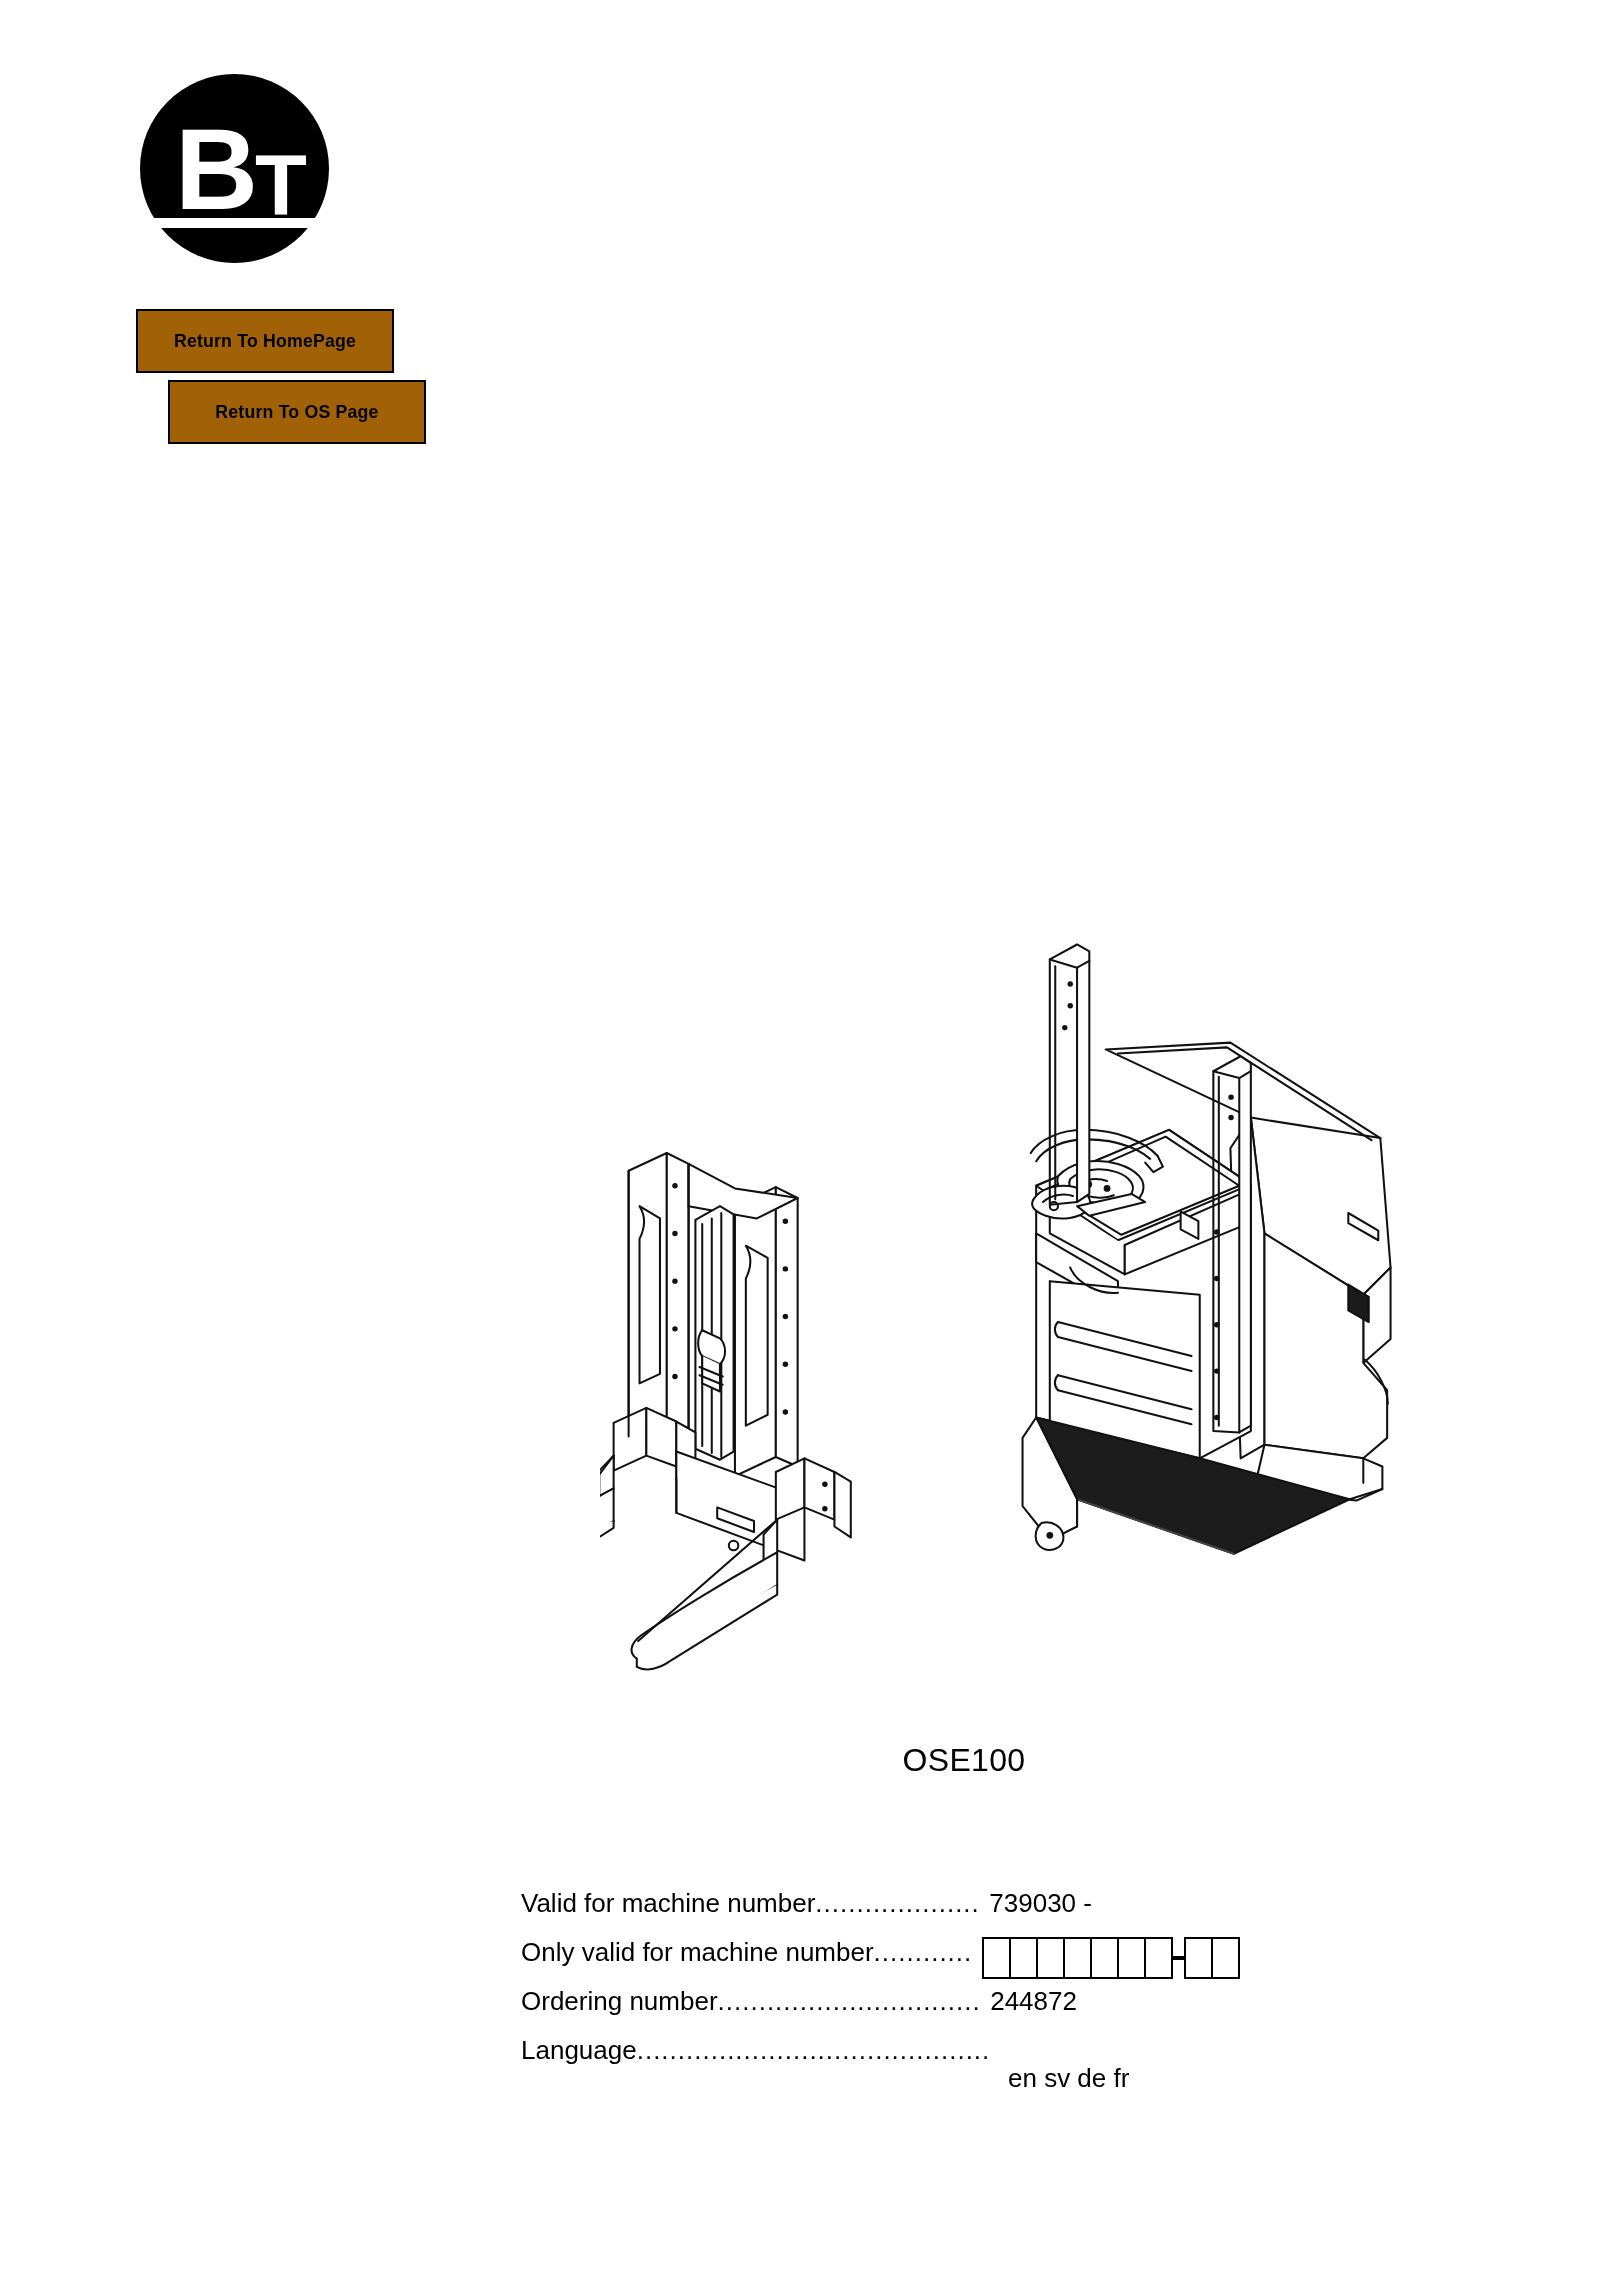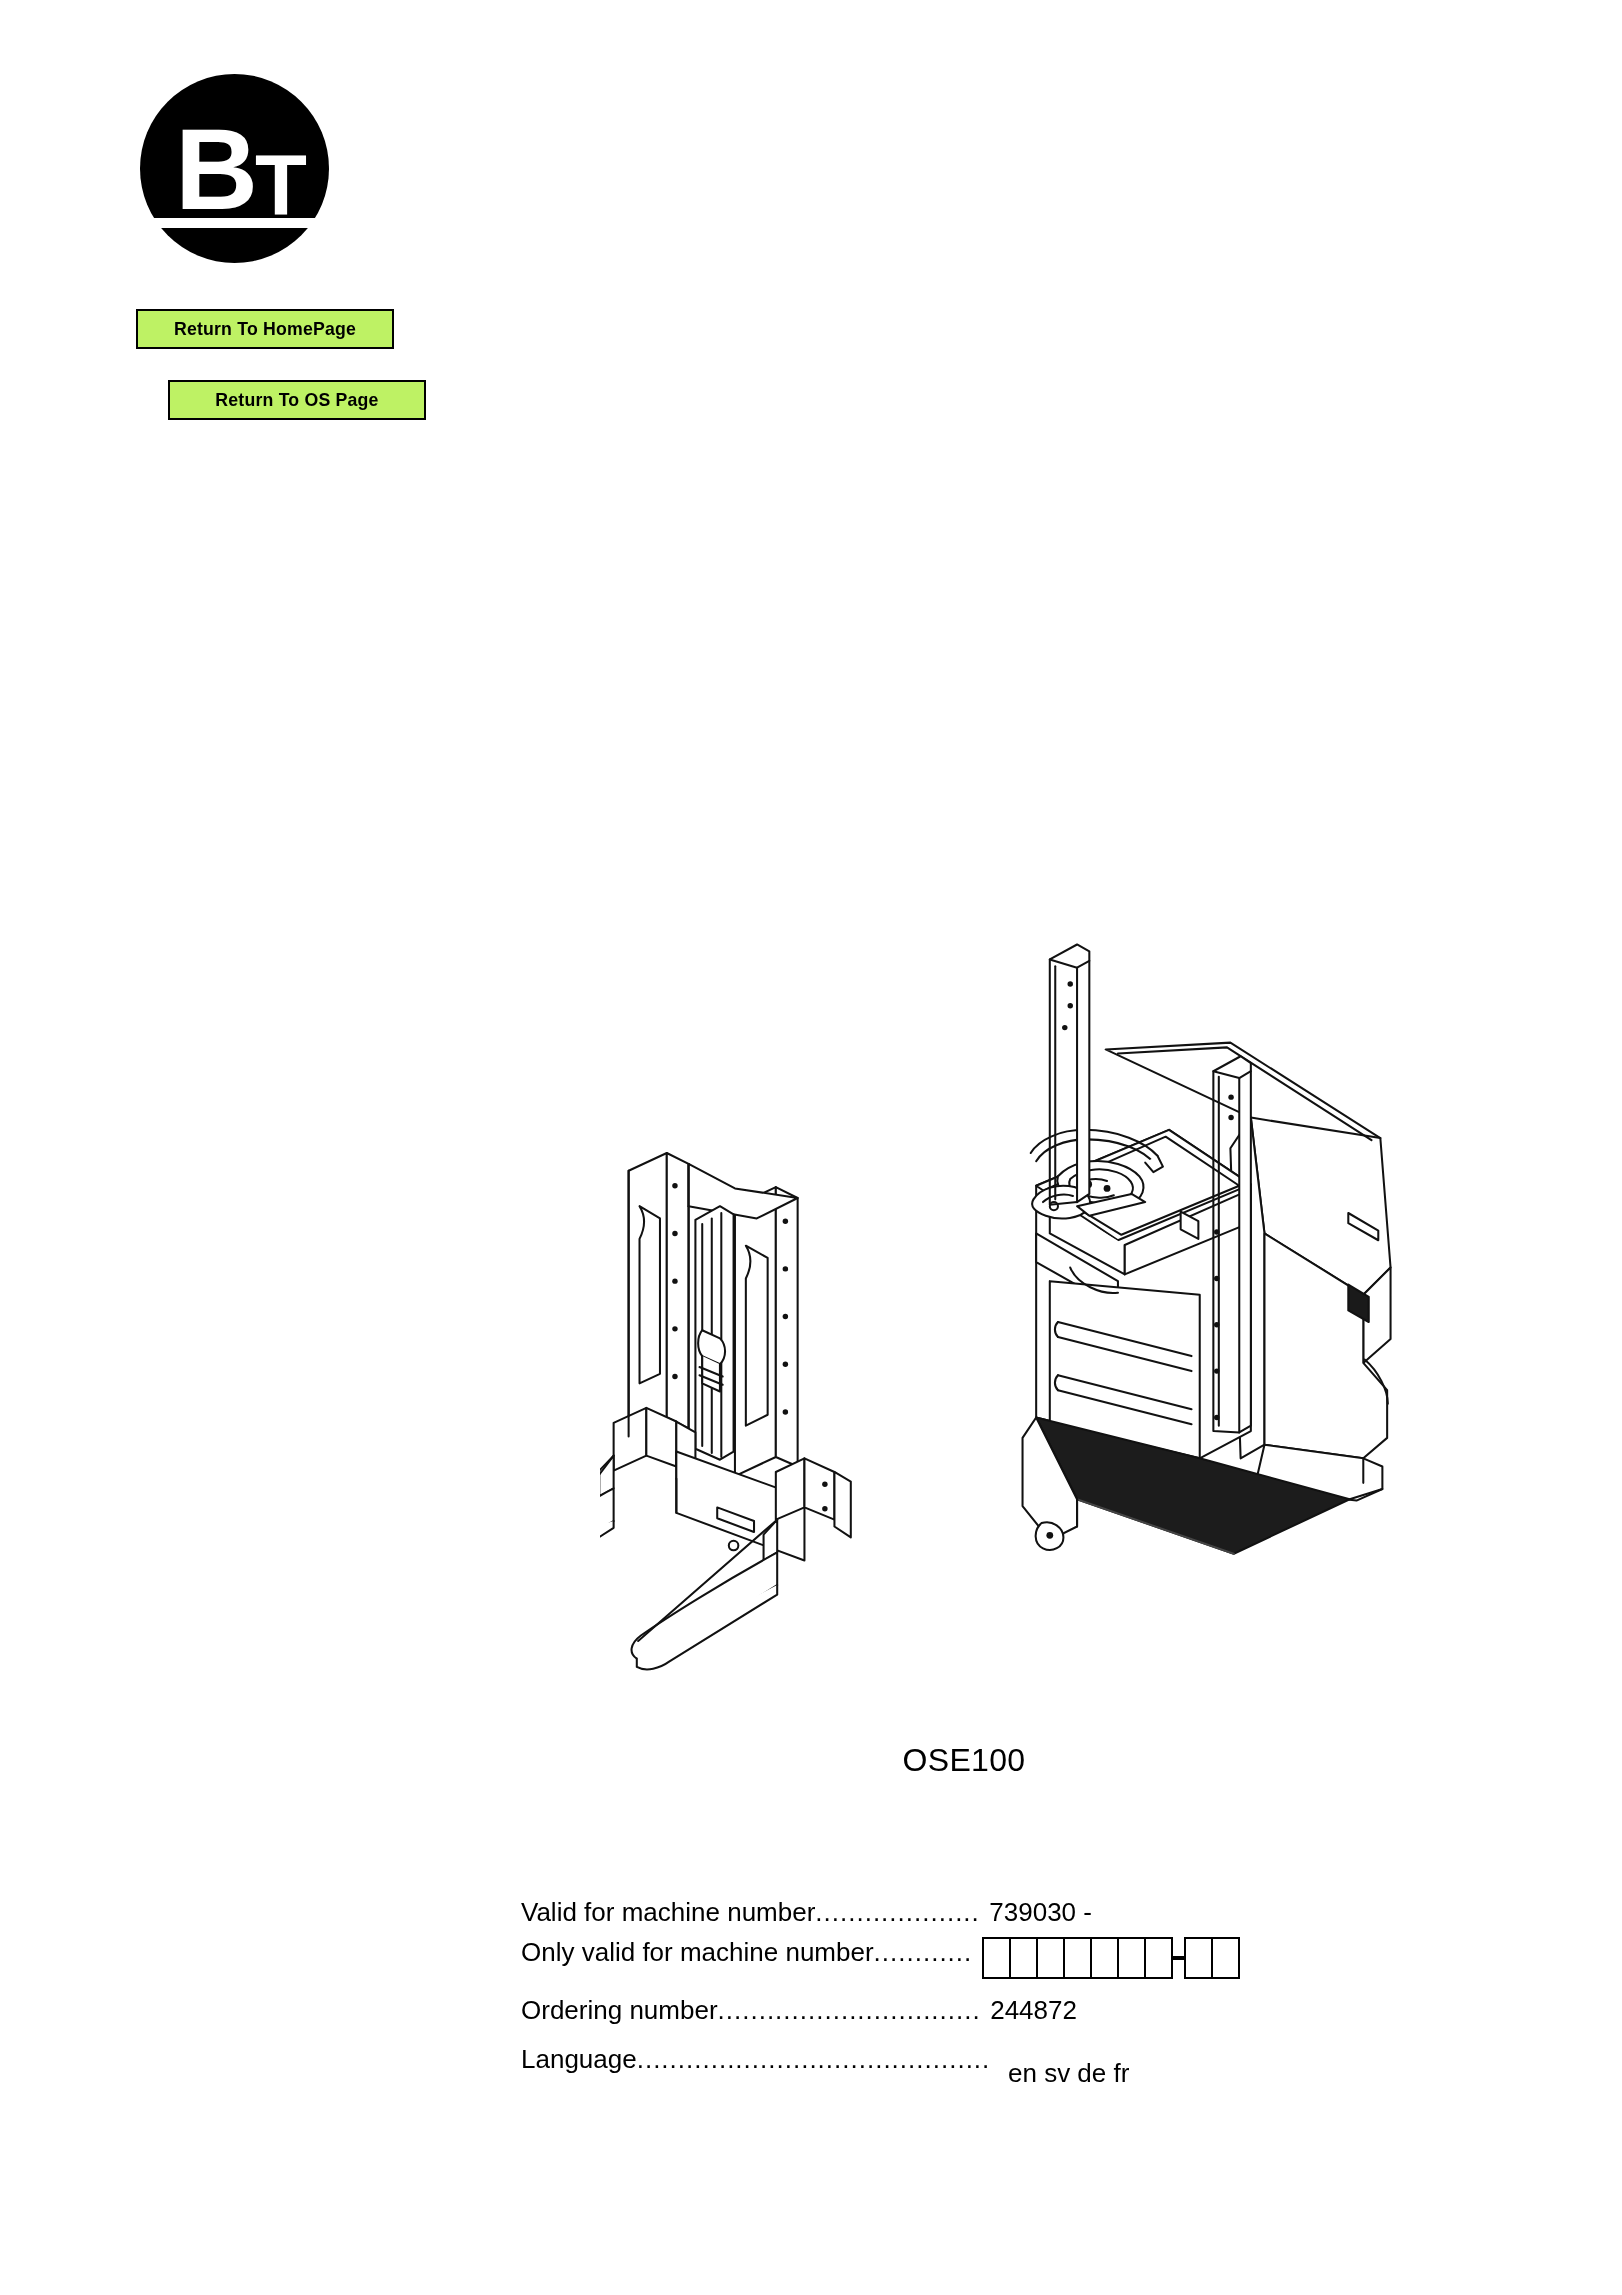"Return To HomePage" .navbtn { background: #bef264 -> #a16207; height: 40px -> 64px }
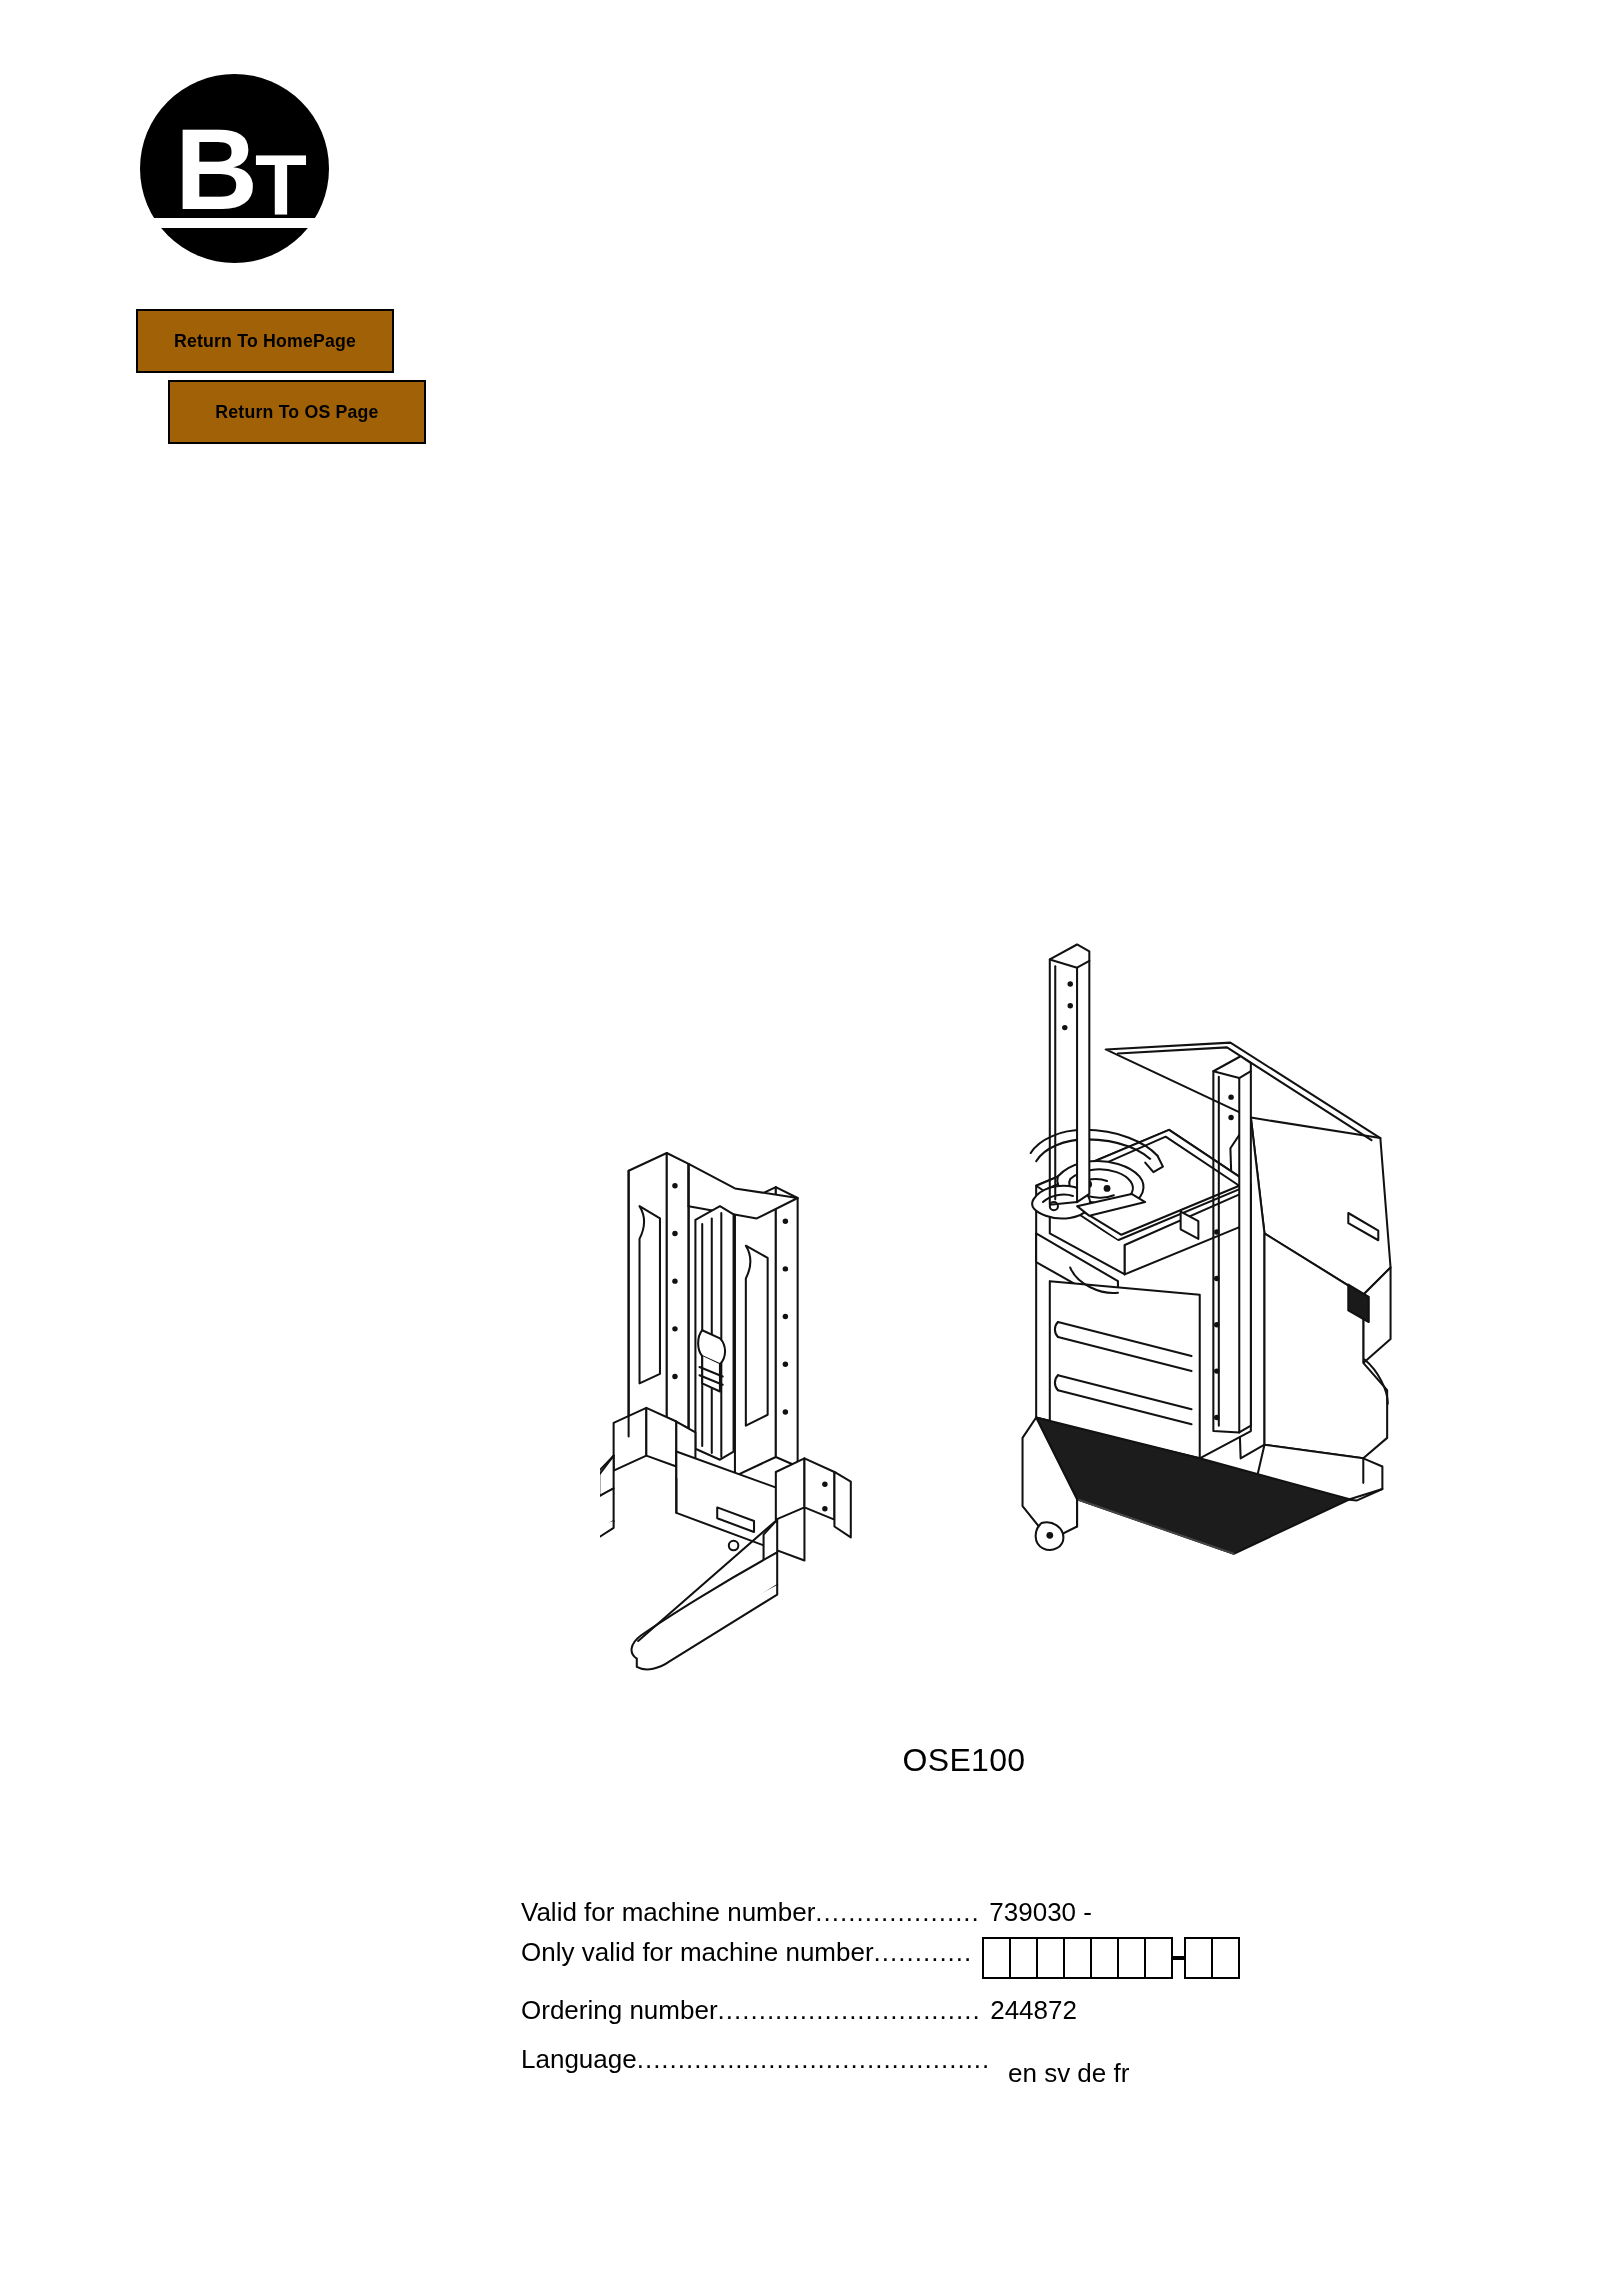"Valid for machine number" .spec-row { align-items: center -> flex-start }
